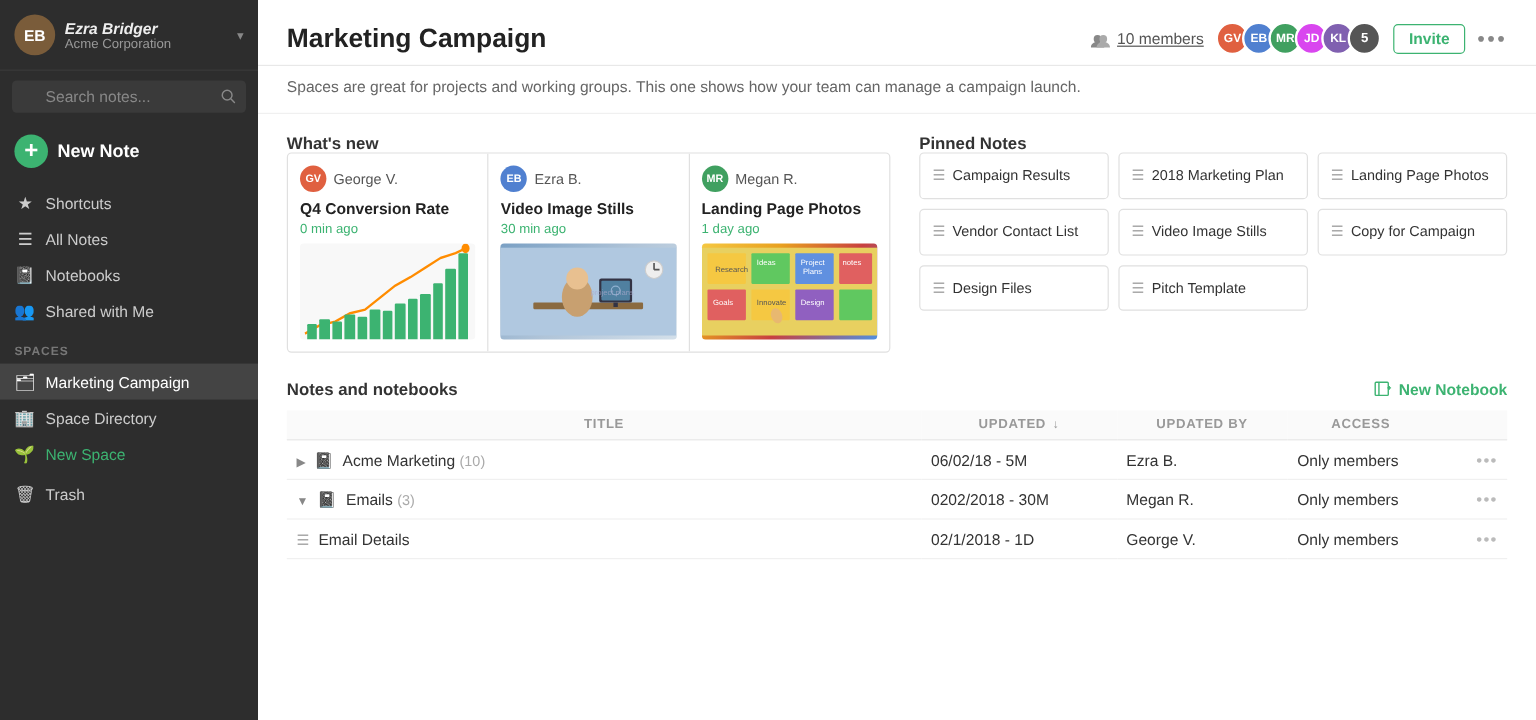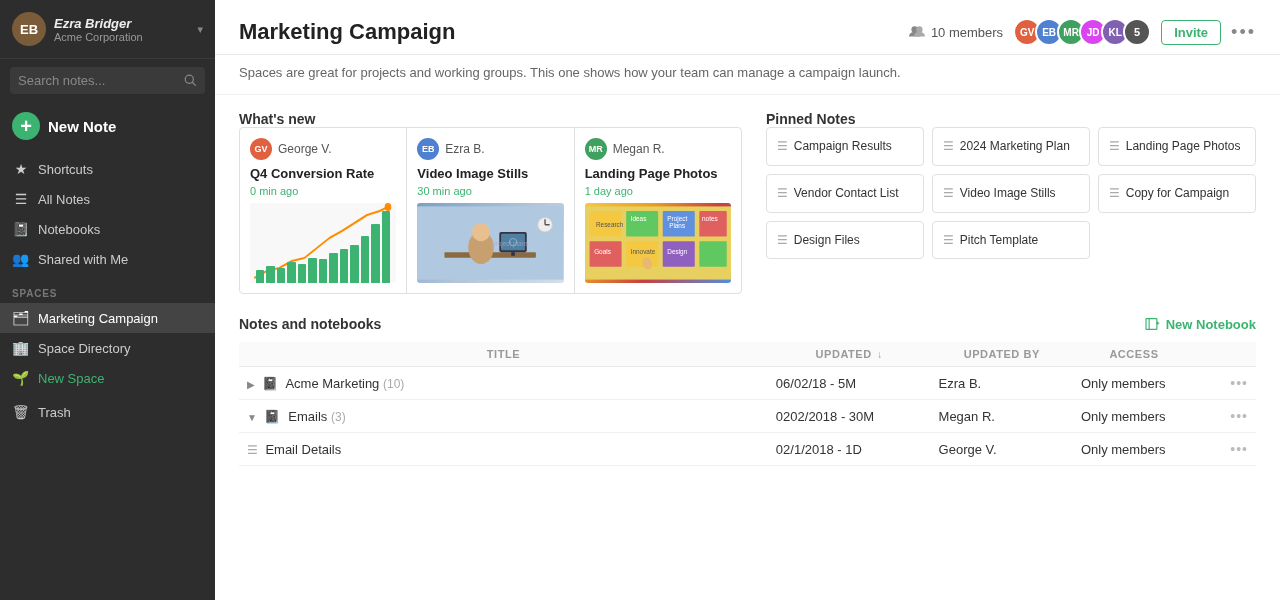"10 members" .members-info { align-items: flex-start -> flex-end; text-decoration: none -> underline }
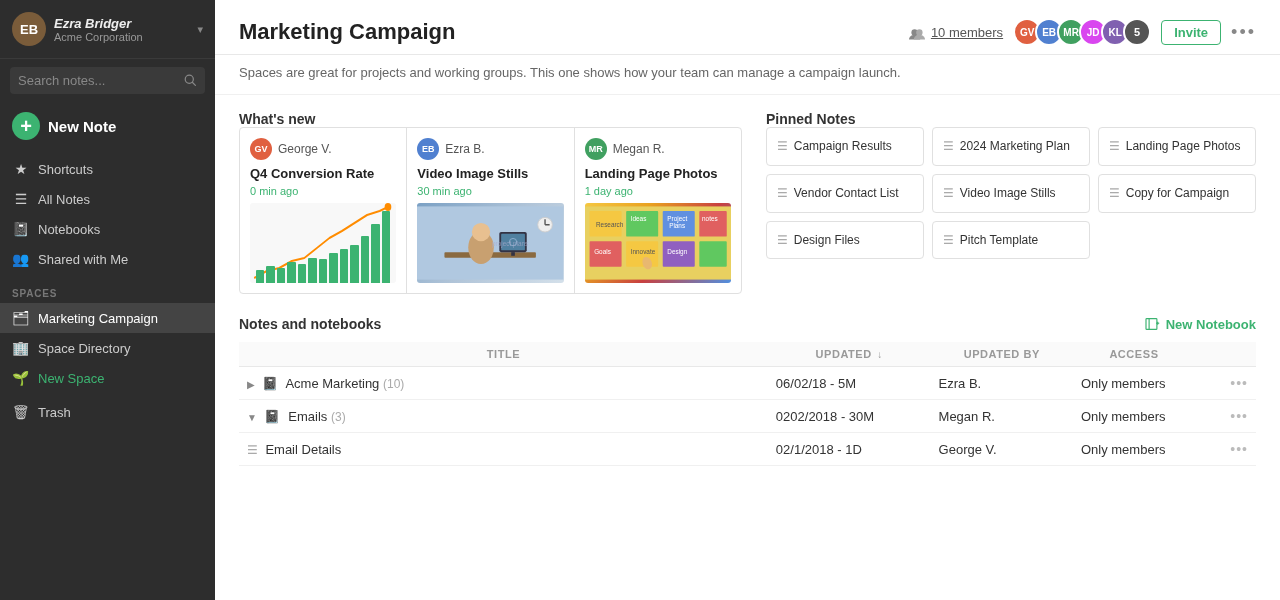"Search notes..." .sidebar-search input { margin-left: none -> 20px }
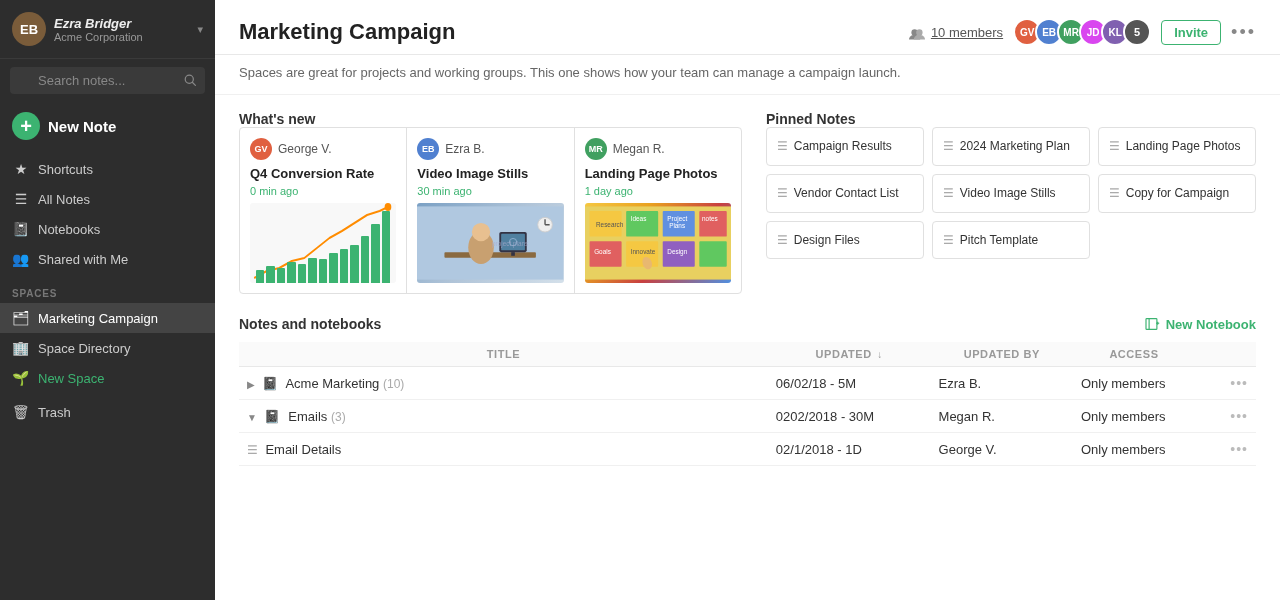"2024 Marketing Plan" span.pinned-card-text { text: 2024 -> 2018 }
